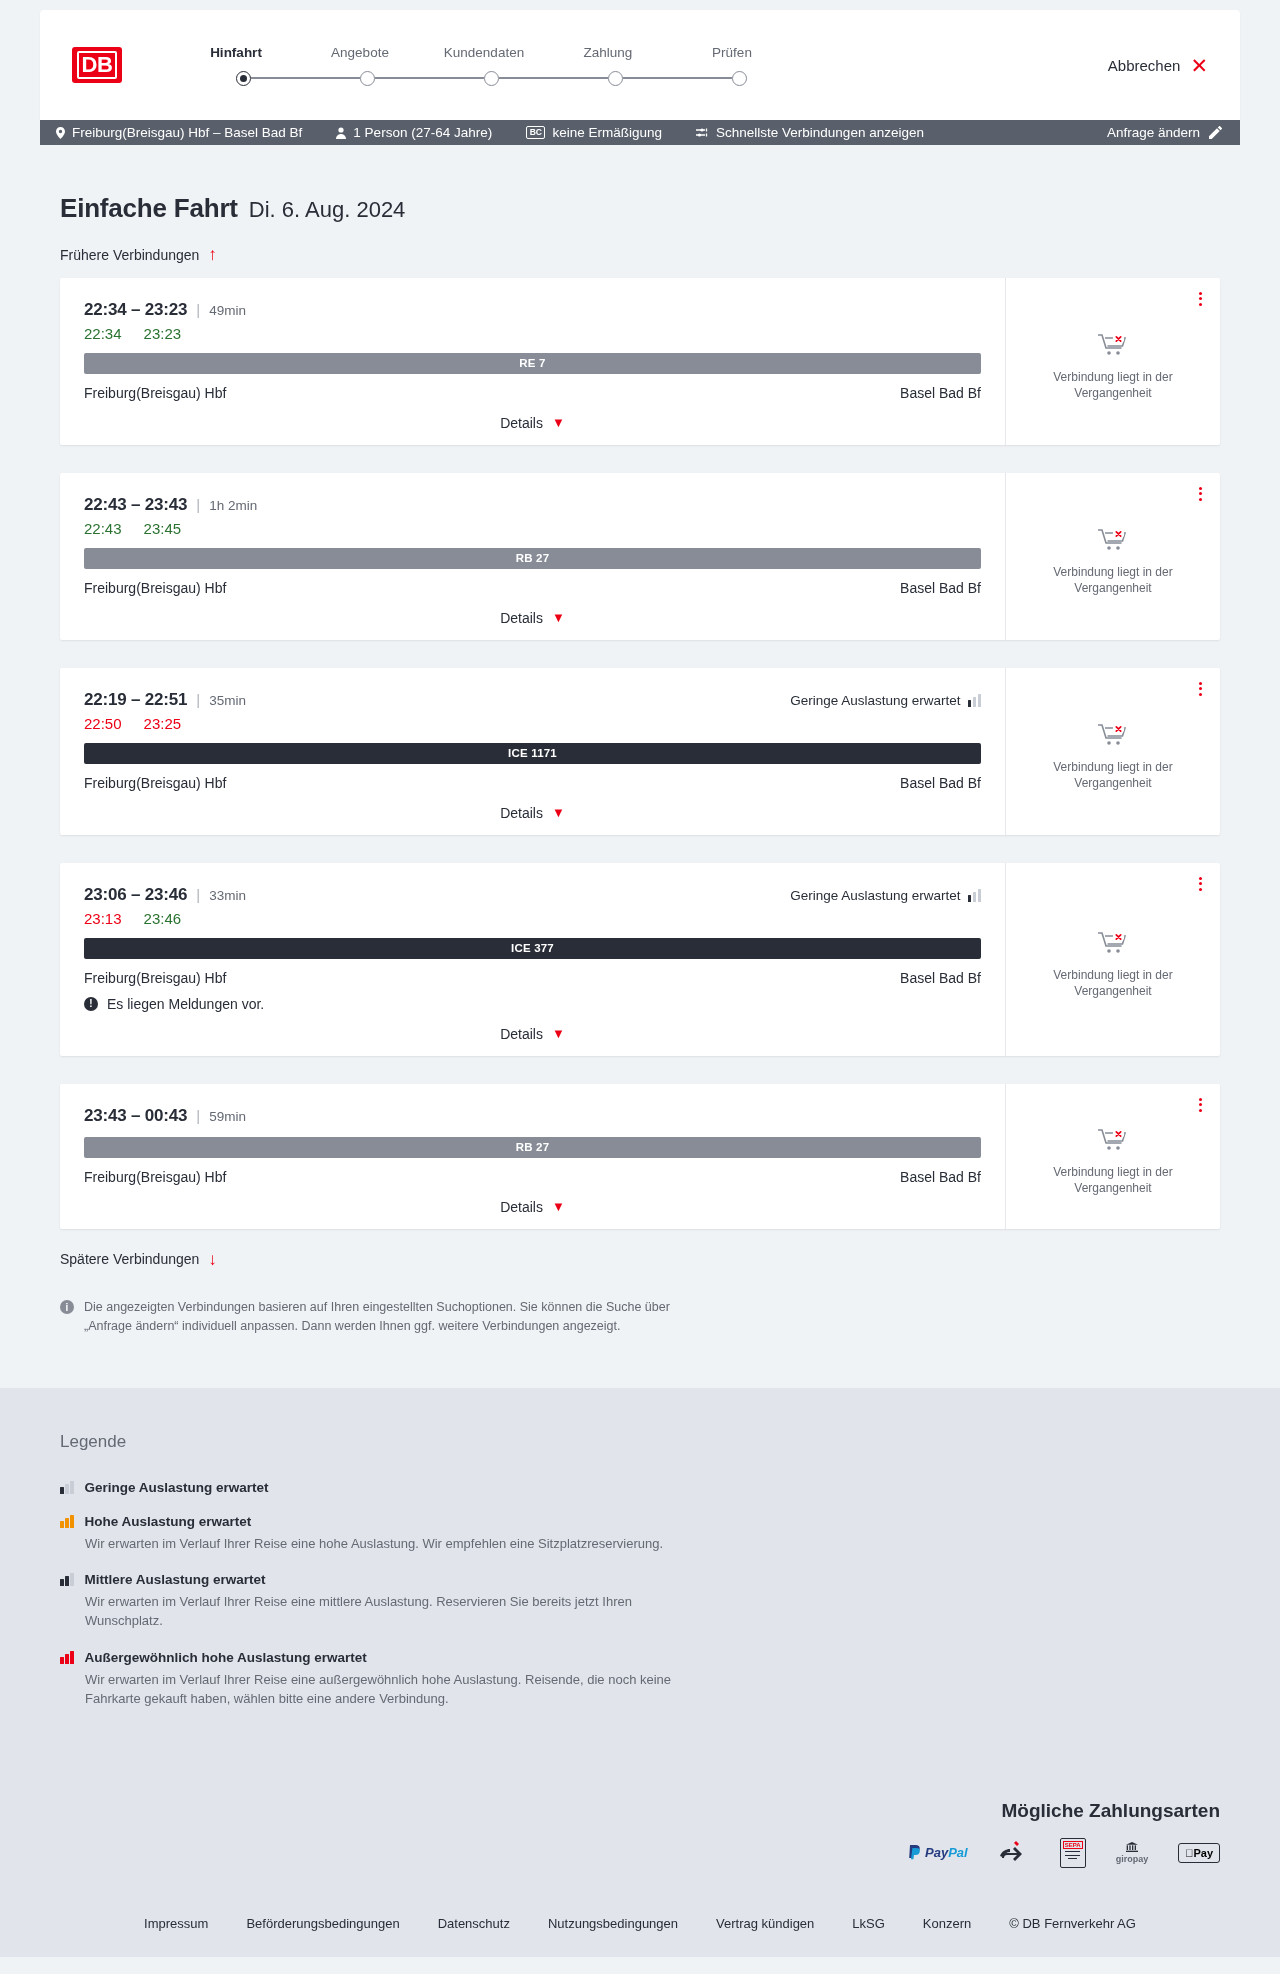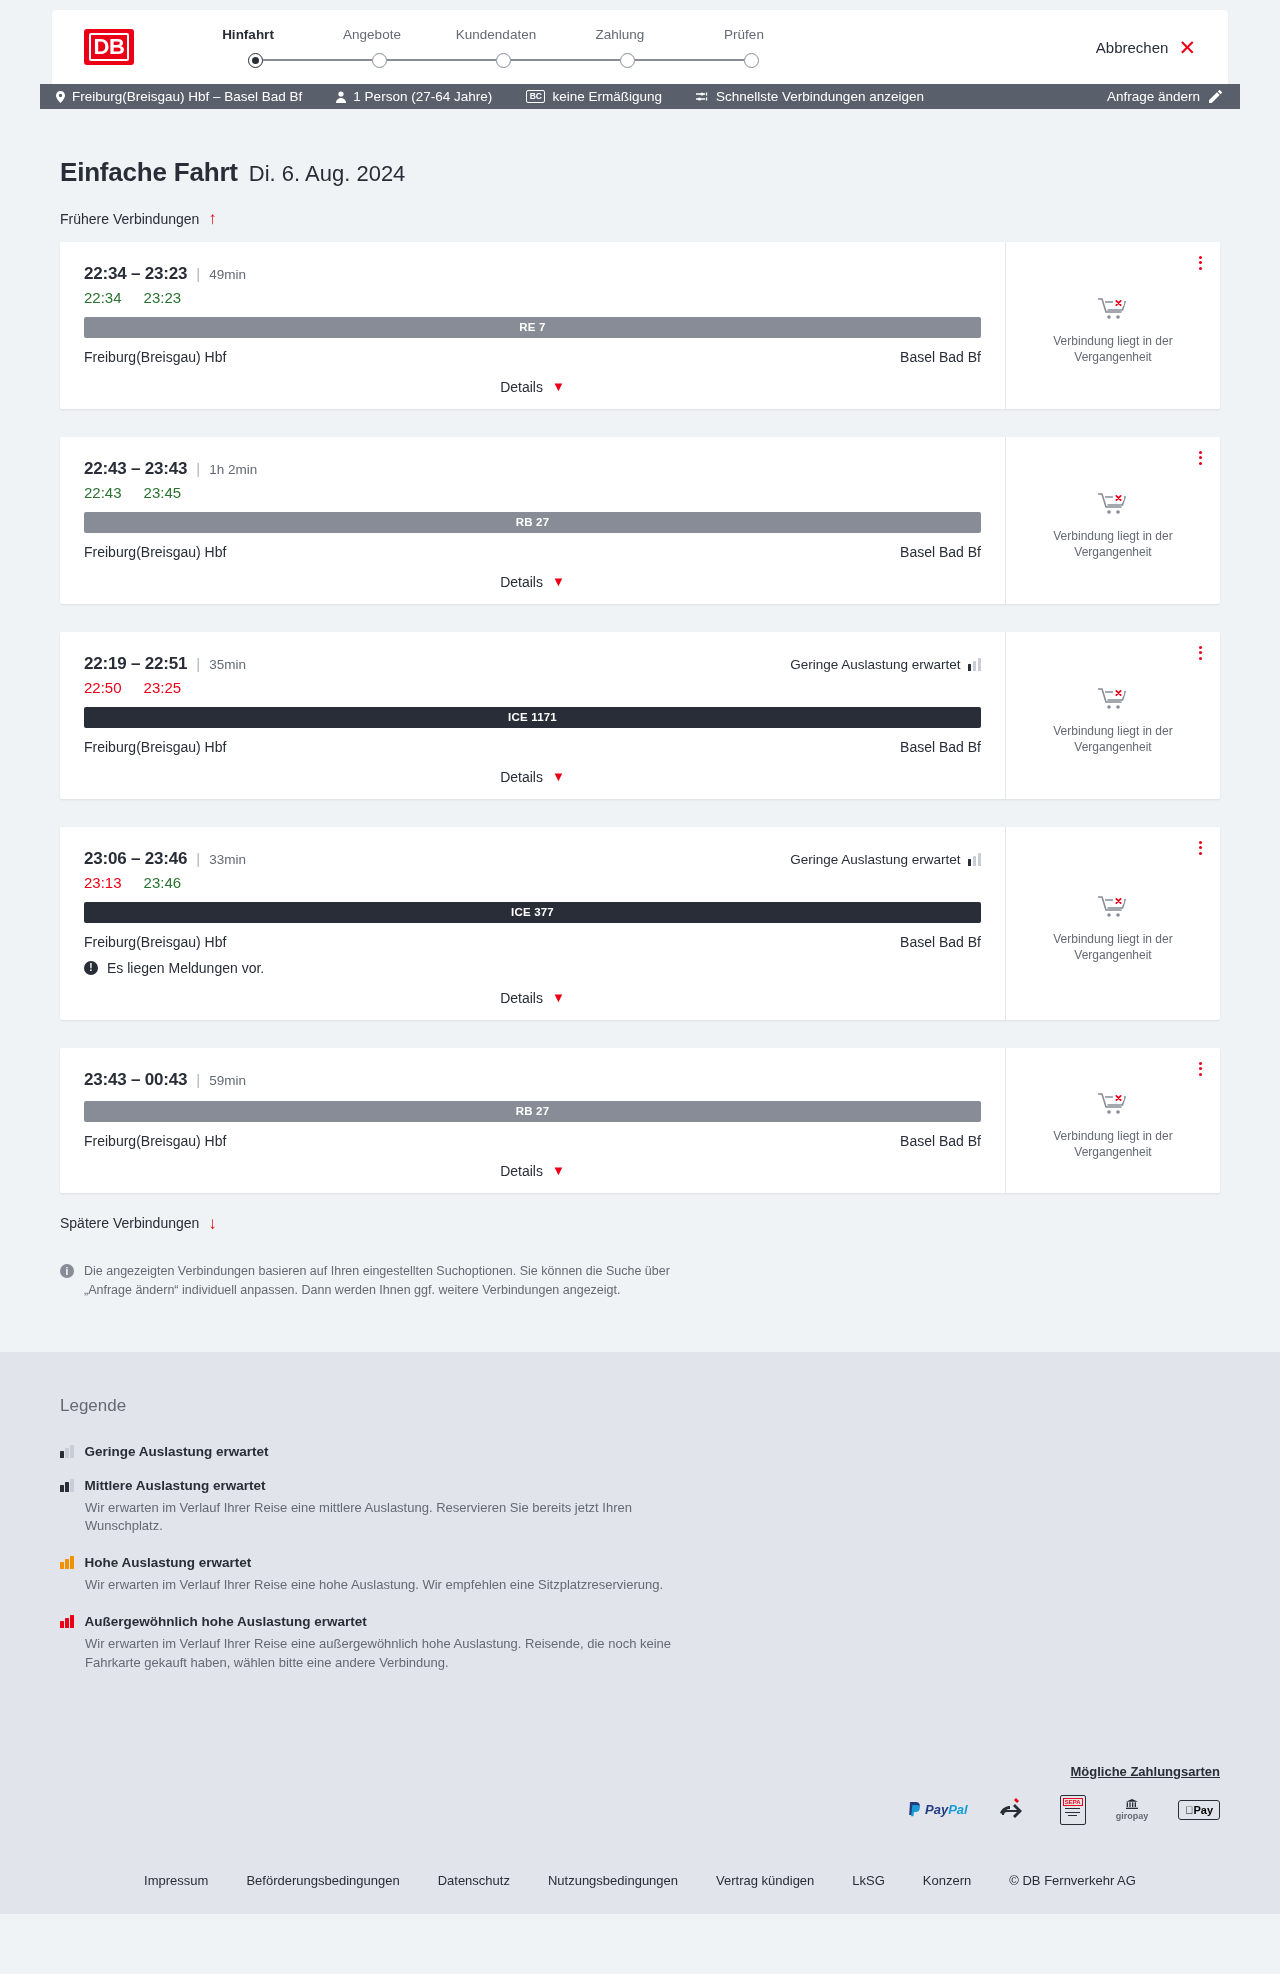"DB" .header { height: 74px -> 110px; margin: 0 52px -> 0 40px }
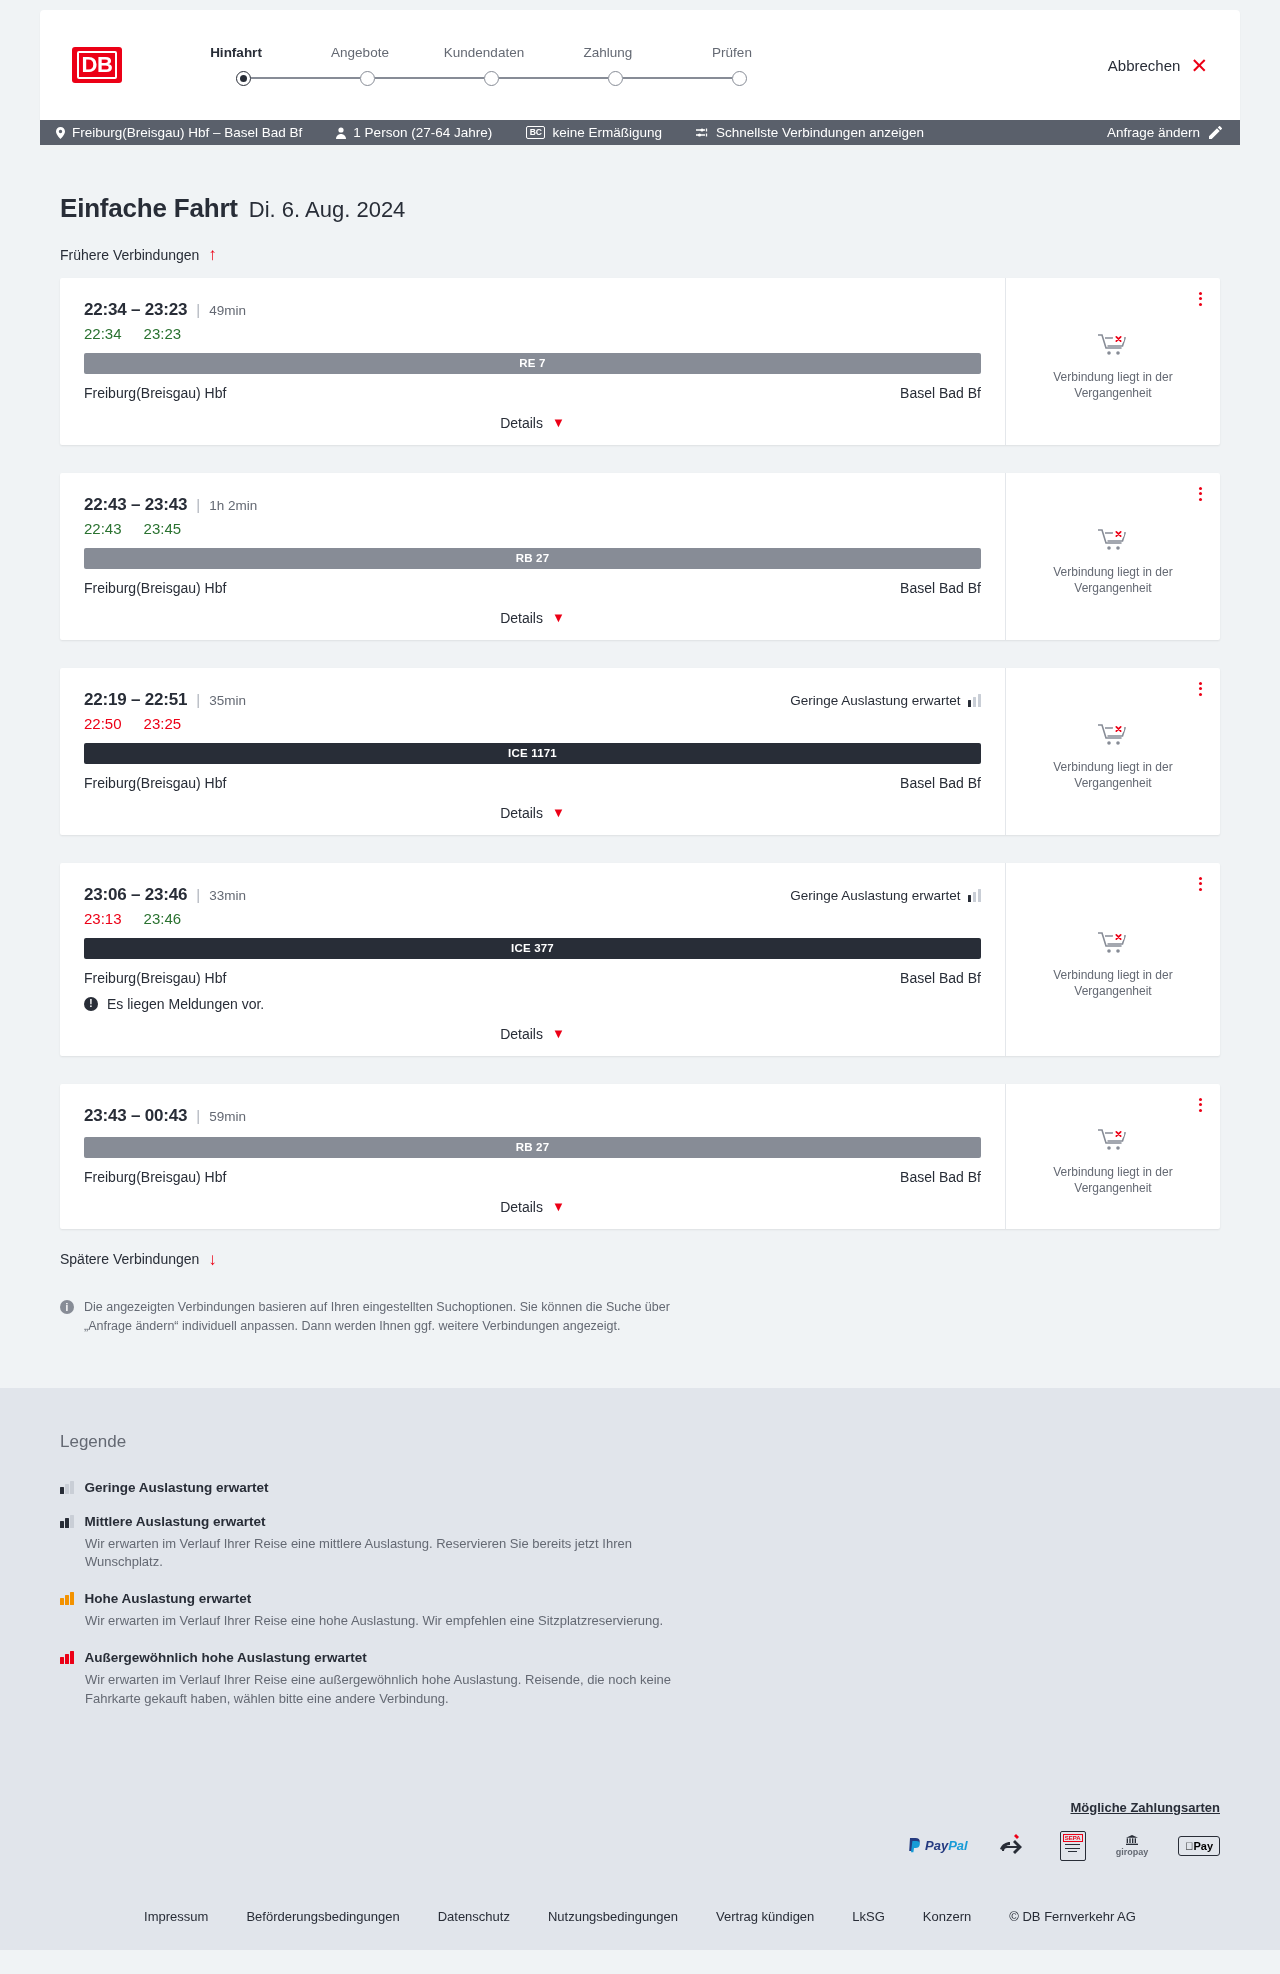"Mittlere Auslastung erwartet" div.legend-item { order: before "Hohe Auslastung erwartet" -> after "Hohe Auslastung erwartet" }
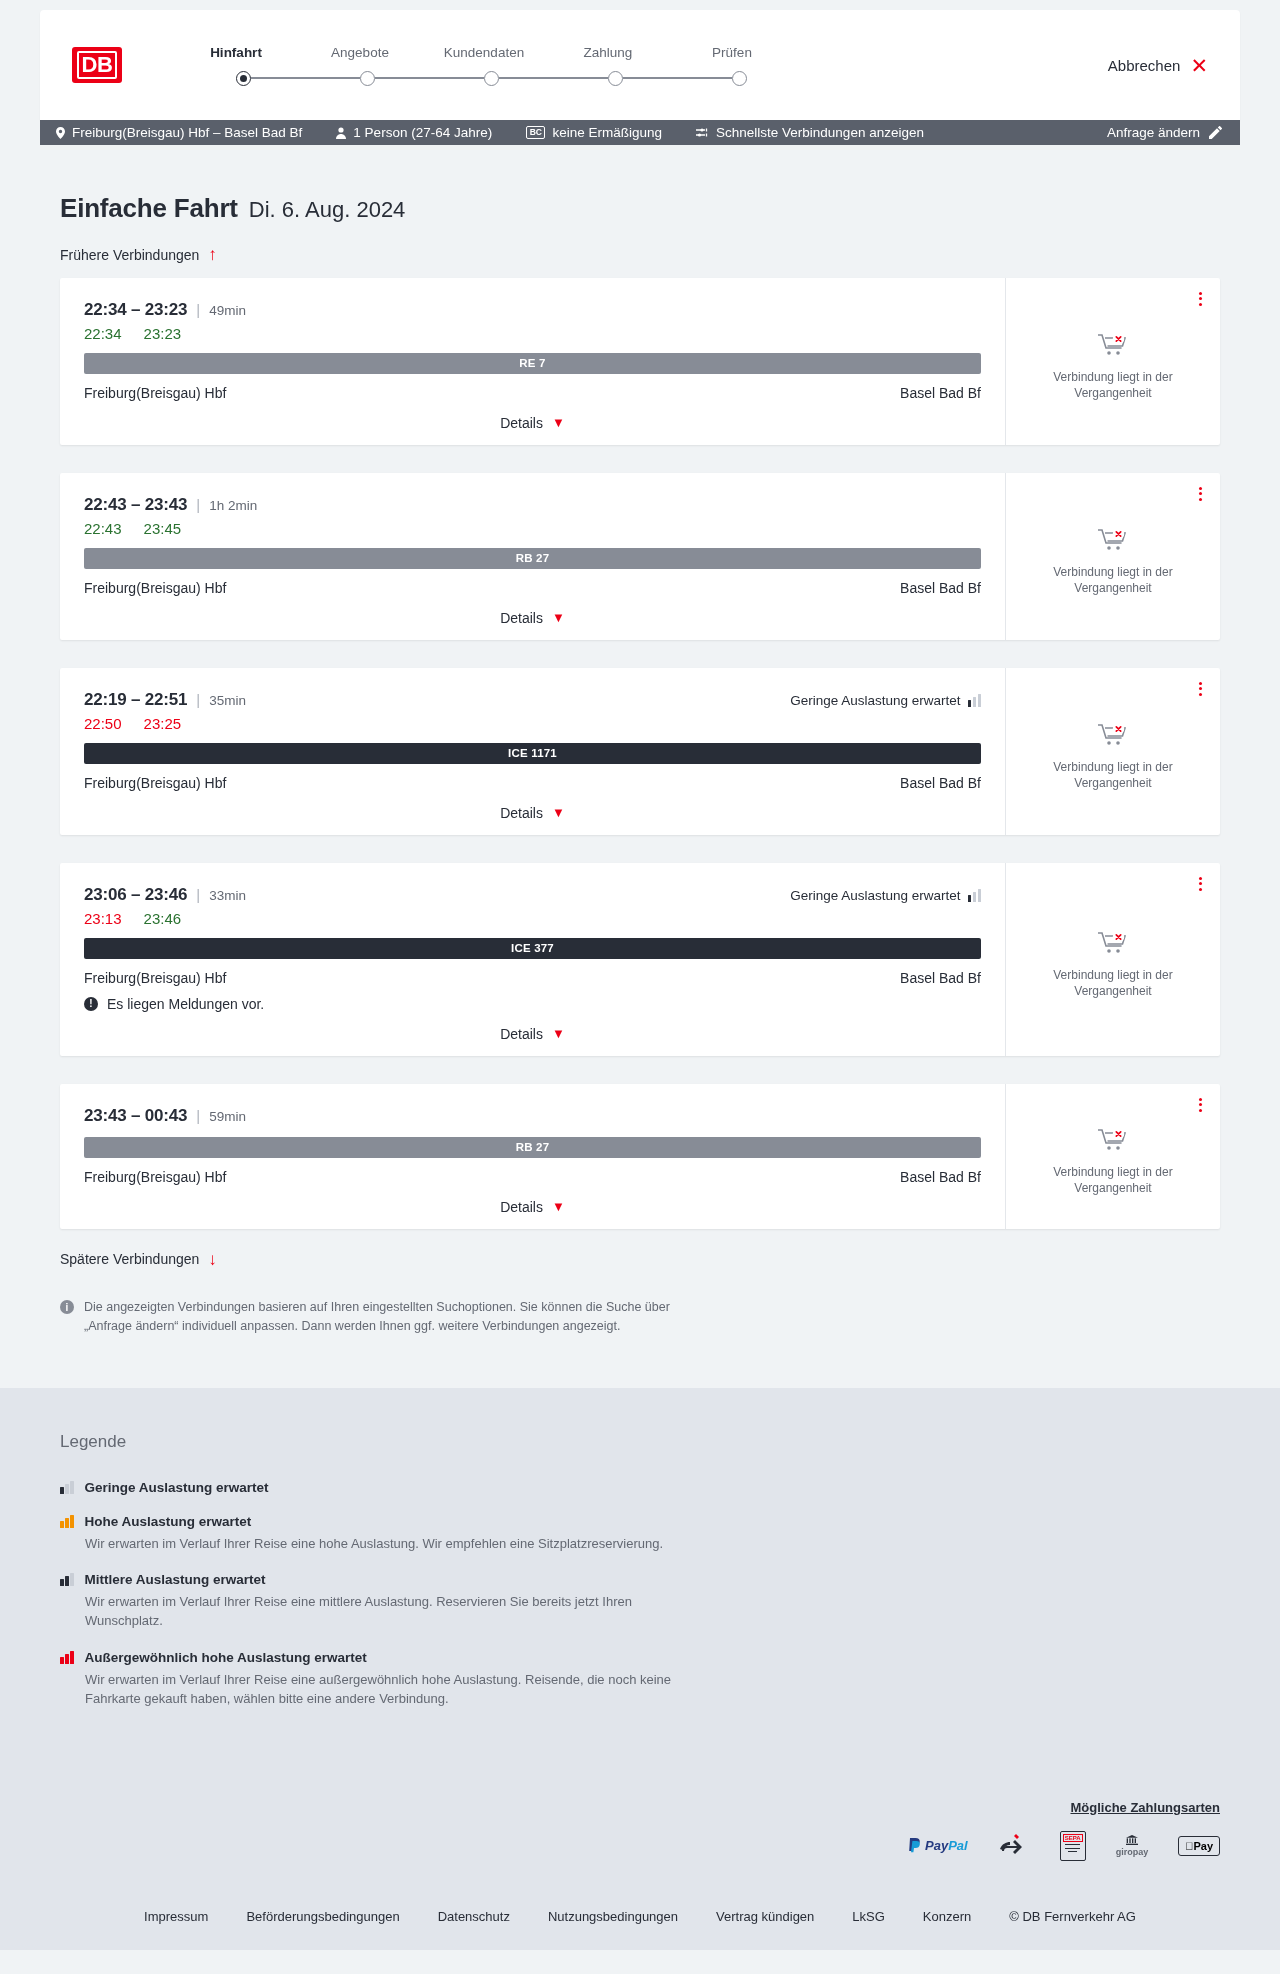"Mögliche Zahlungsarten" .pay-title { font-size: 13px -> 19px; text-decoration: underline -> none }
